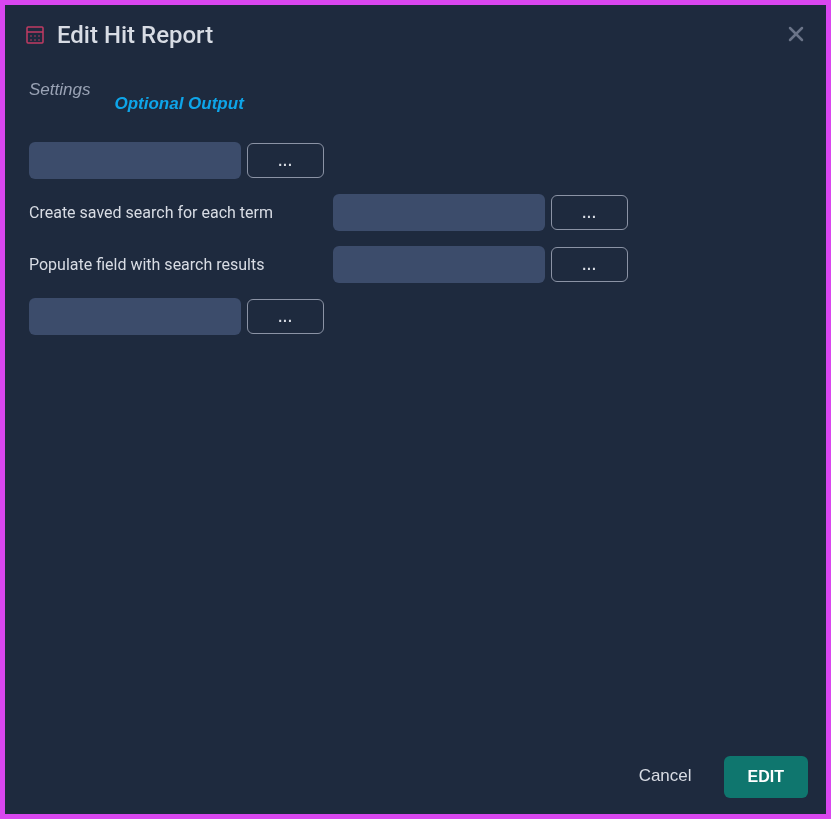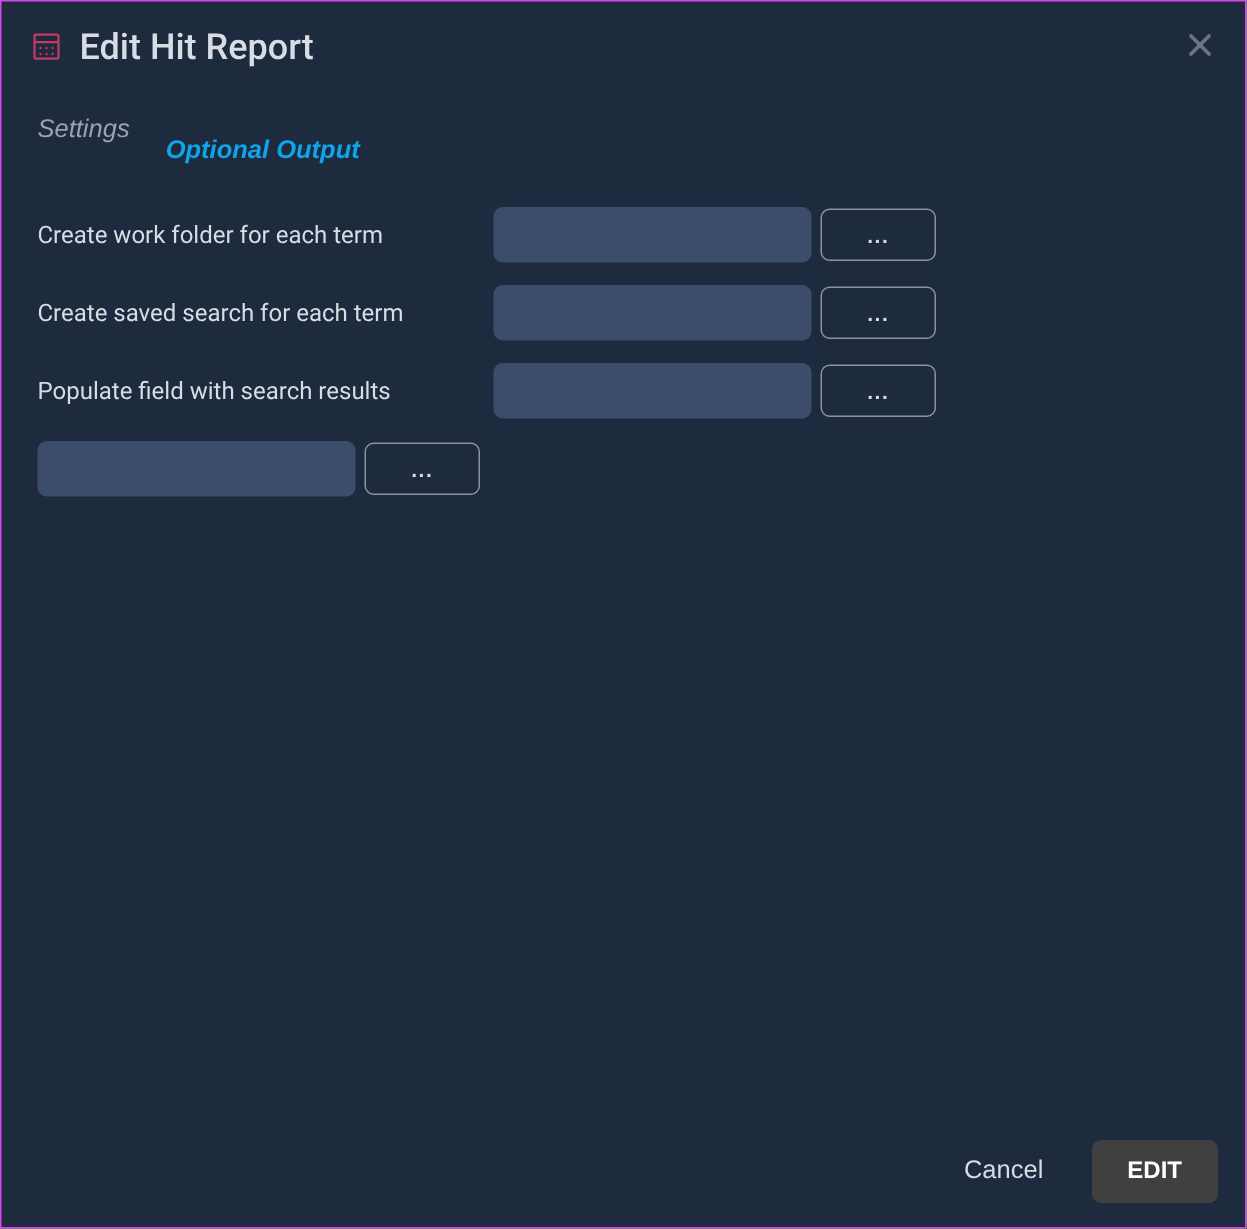"Edit Hit Report" .dialog { border: 1px solid #d946ef -> 5px solid #d946ef }
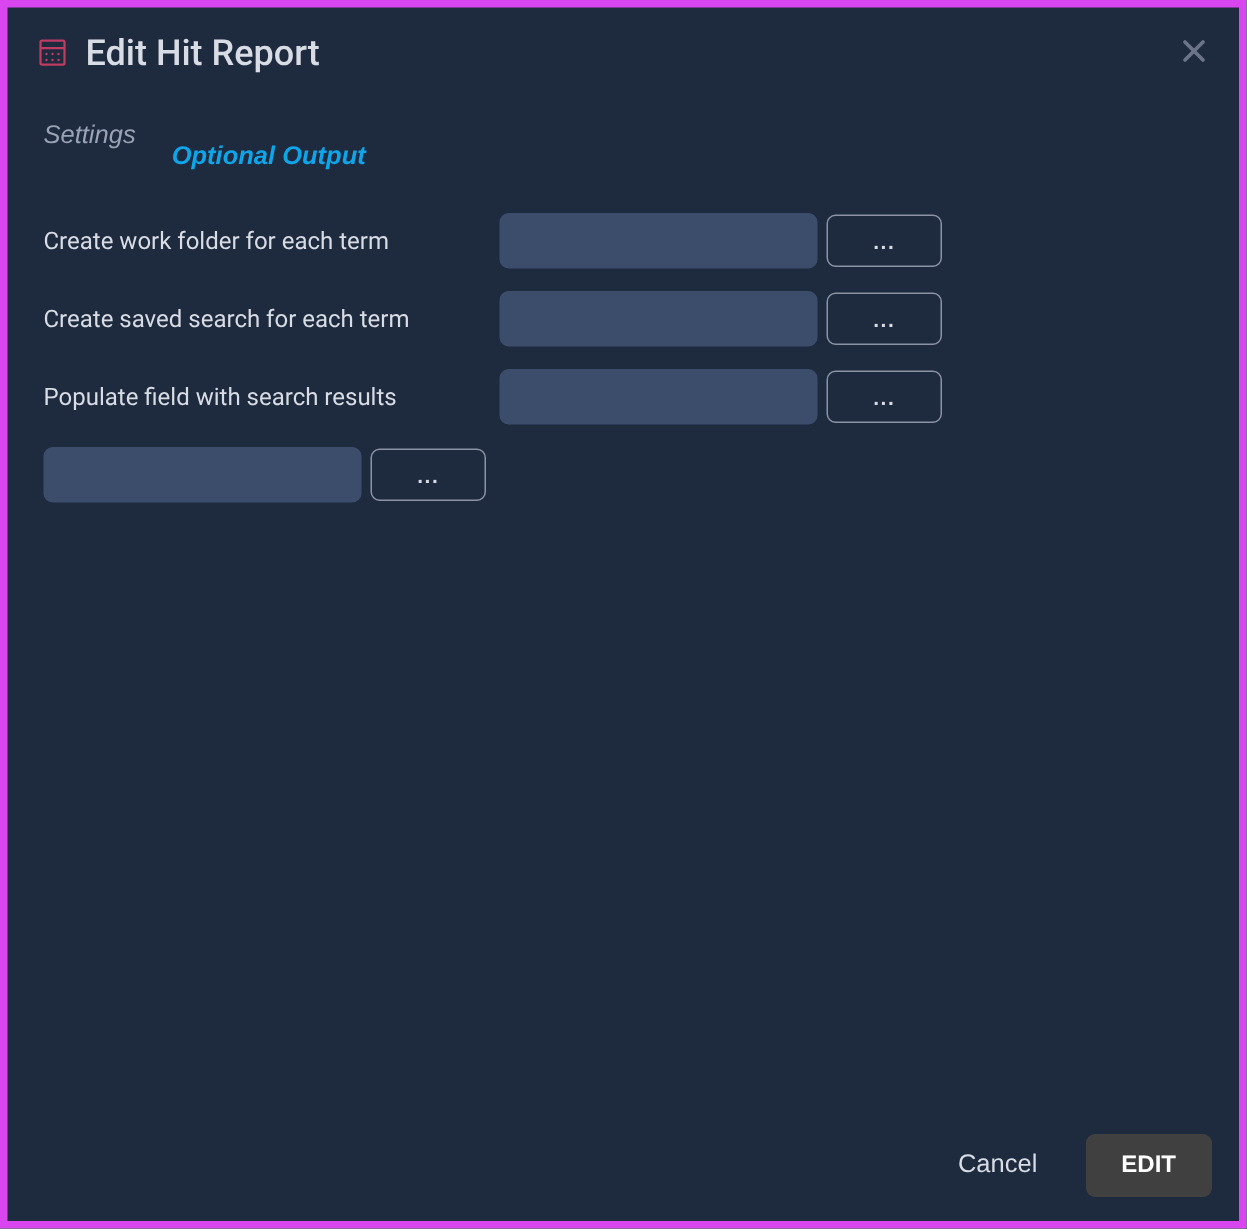"Create work folder for each" label.form-label { html: <label>Create work folder for each term</label> -> none }
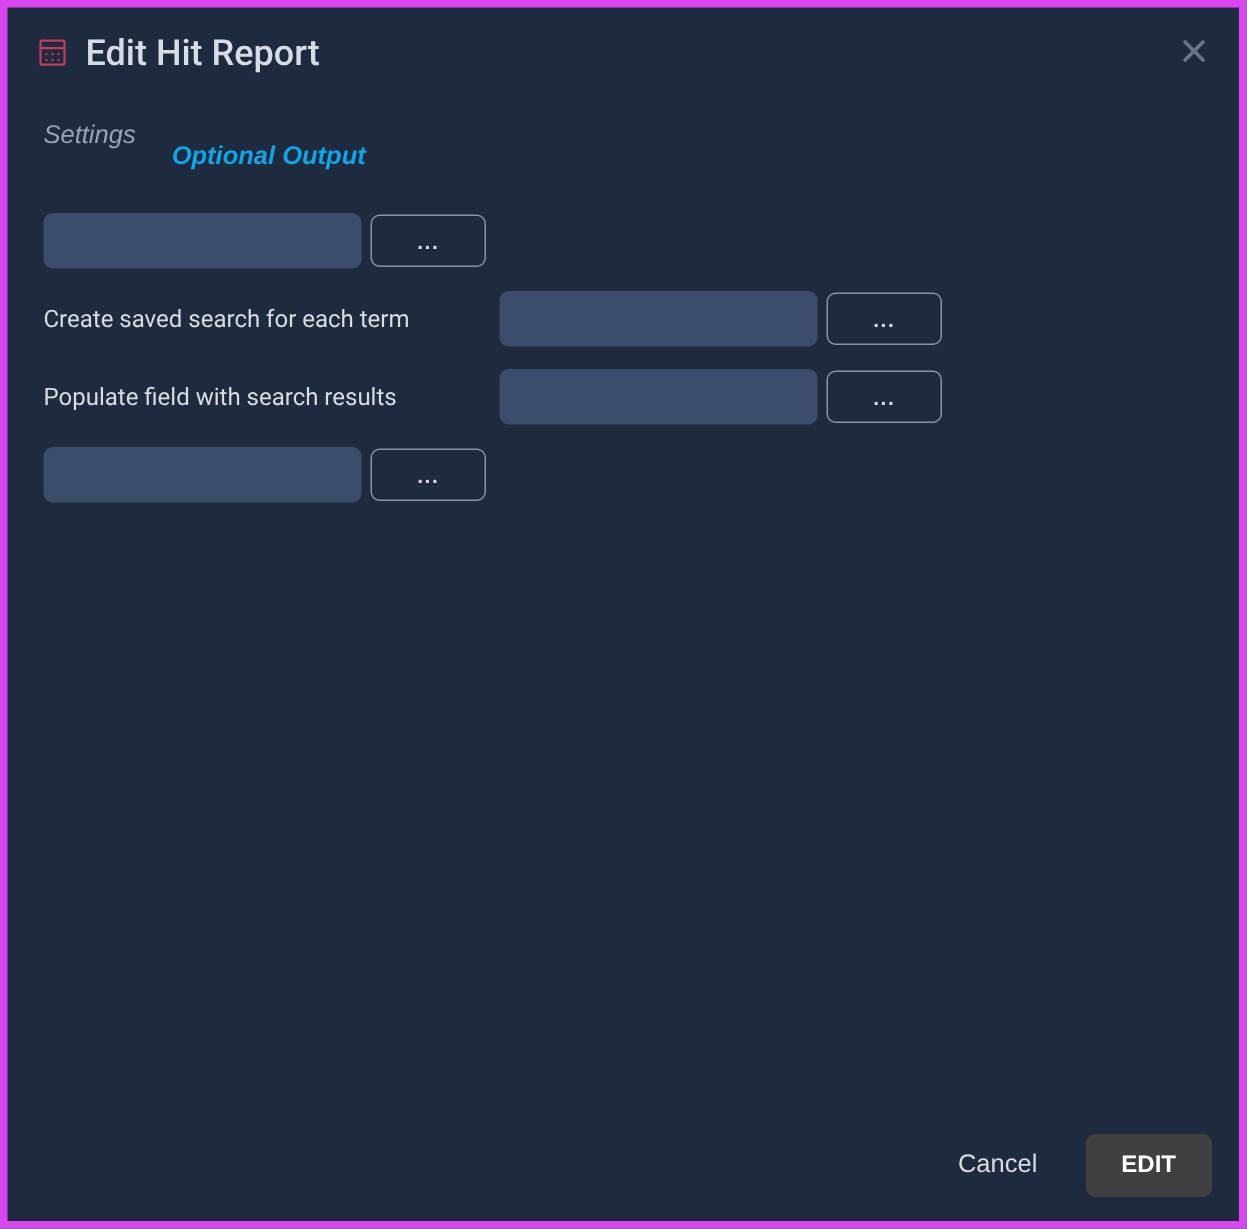"EDIT" .btn-primary { background: #404040 -> #0f766e }
